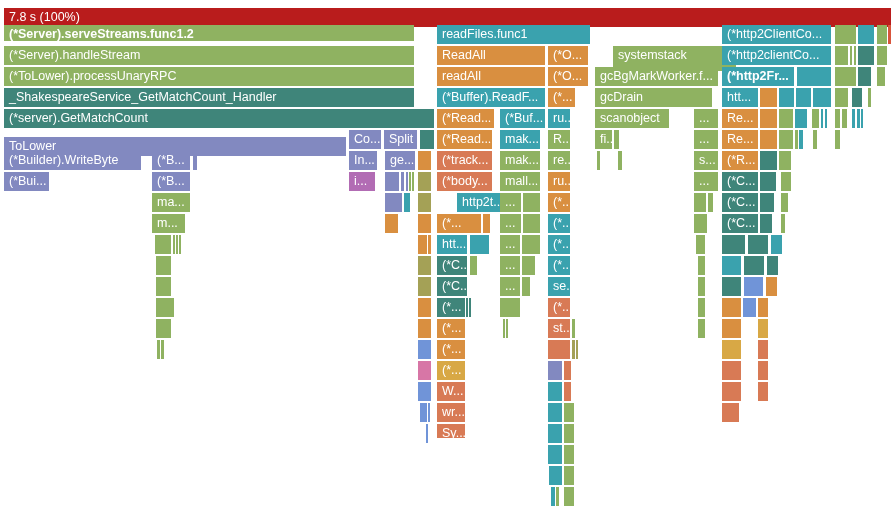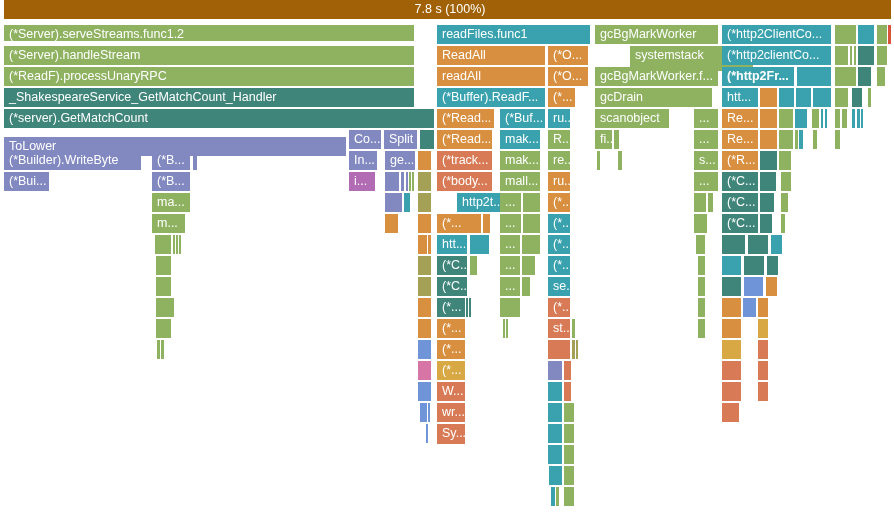"7.8 s (100%)" div.frame { background: #a16207 -> #b91c1c; text-align: center -> none; top: 0 -> 8px }
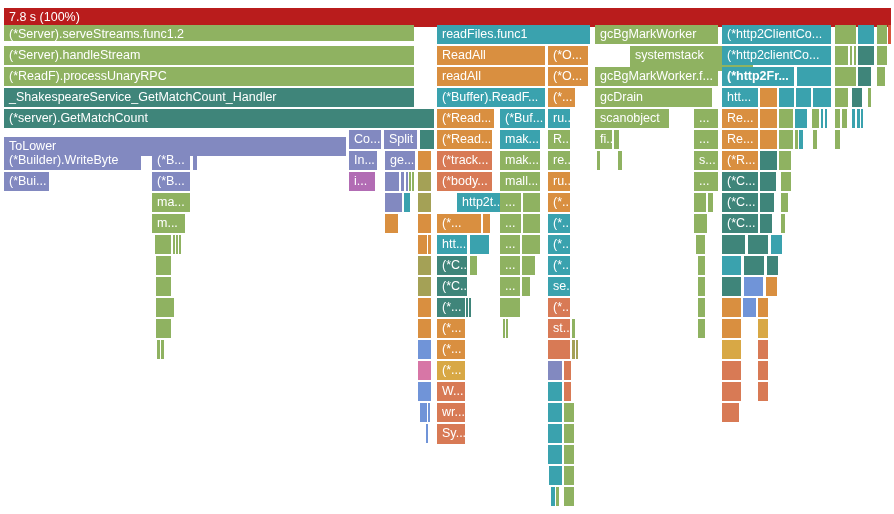"(*Server).serveStreams.func1.2" div.frame { font-weight: none -> bold }
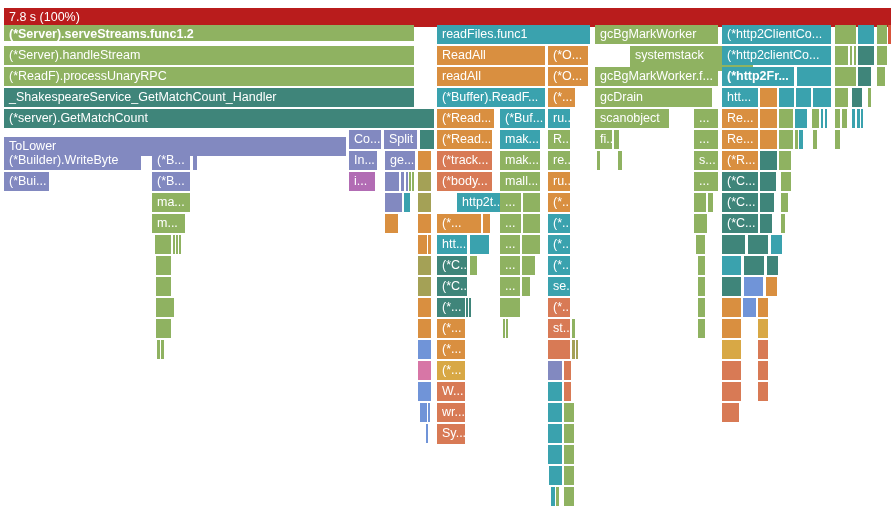"gcBgMarkWorker" div.frame { html: <div>gcBgMarkWorker</div> -> none }
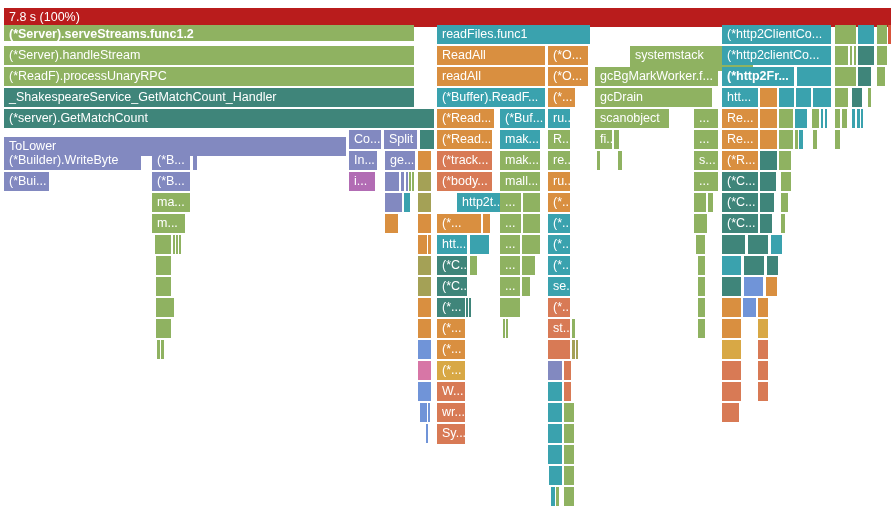"systemstack" div.frame { left: 630px -> 613px }
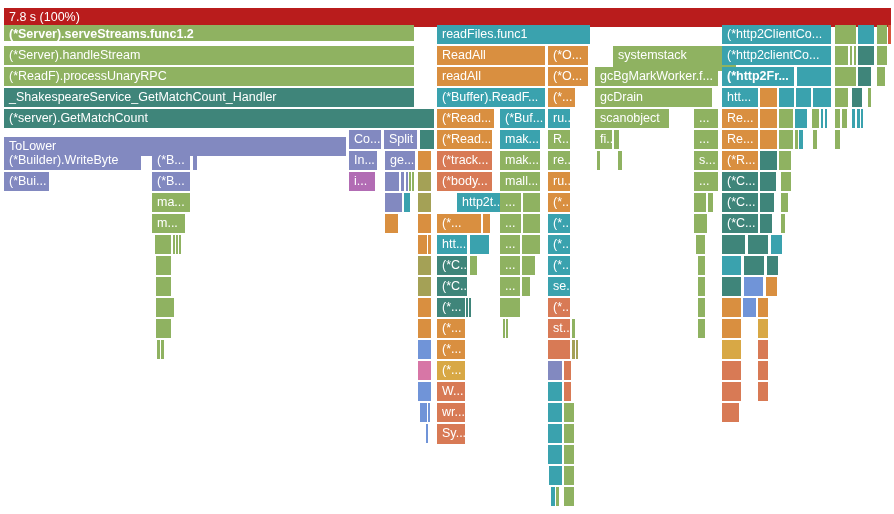"(*ReadF).processUnaryRPC" div.frame { text: ReadF -> ToLower }
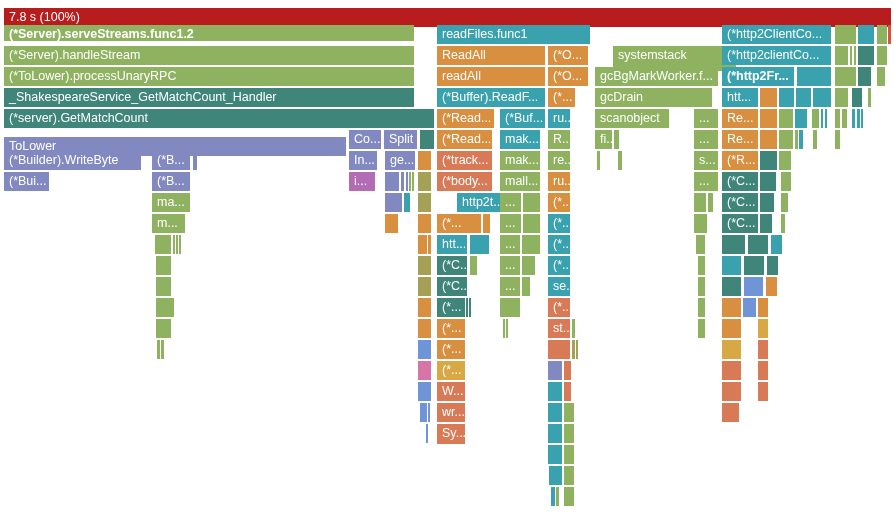"Sy..." div.frame { height: 20px -> 14px }
